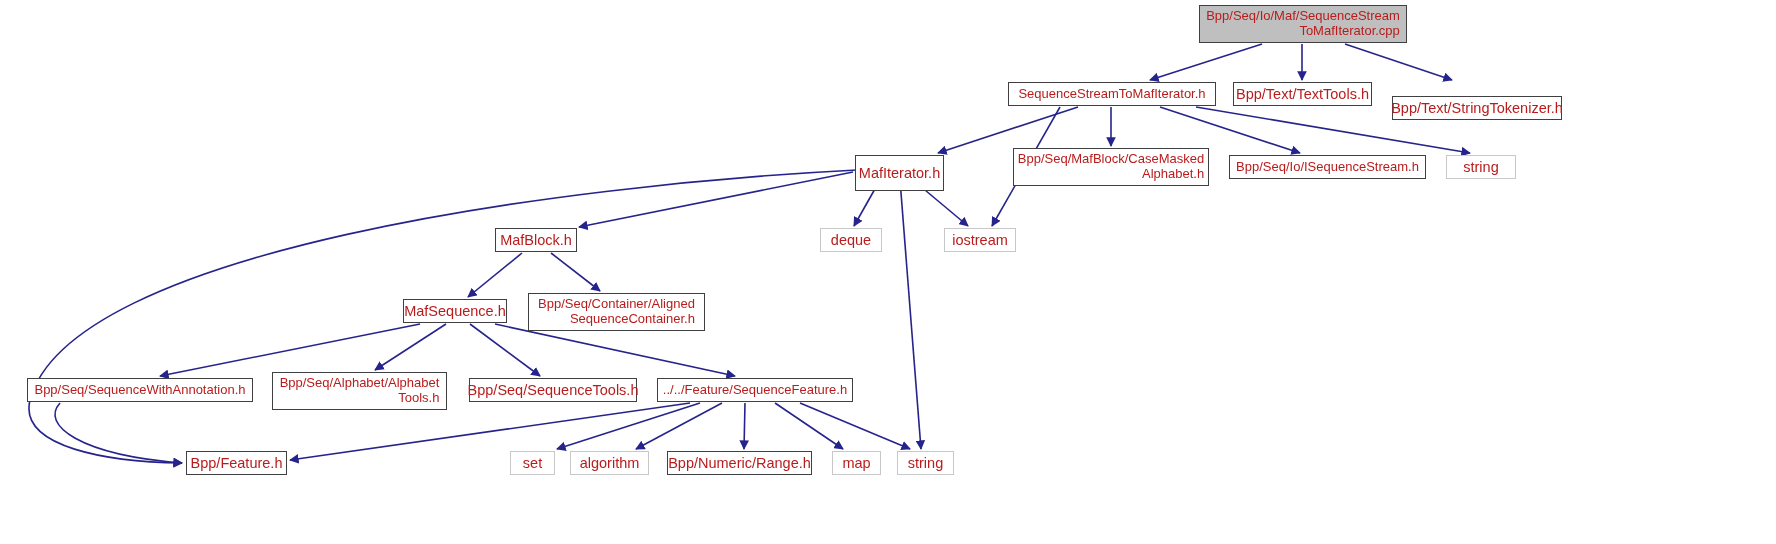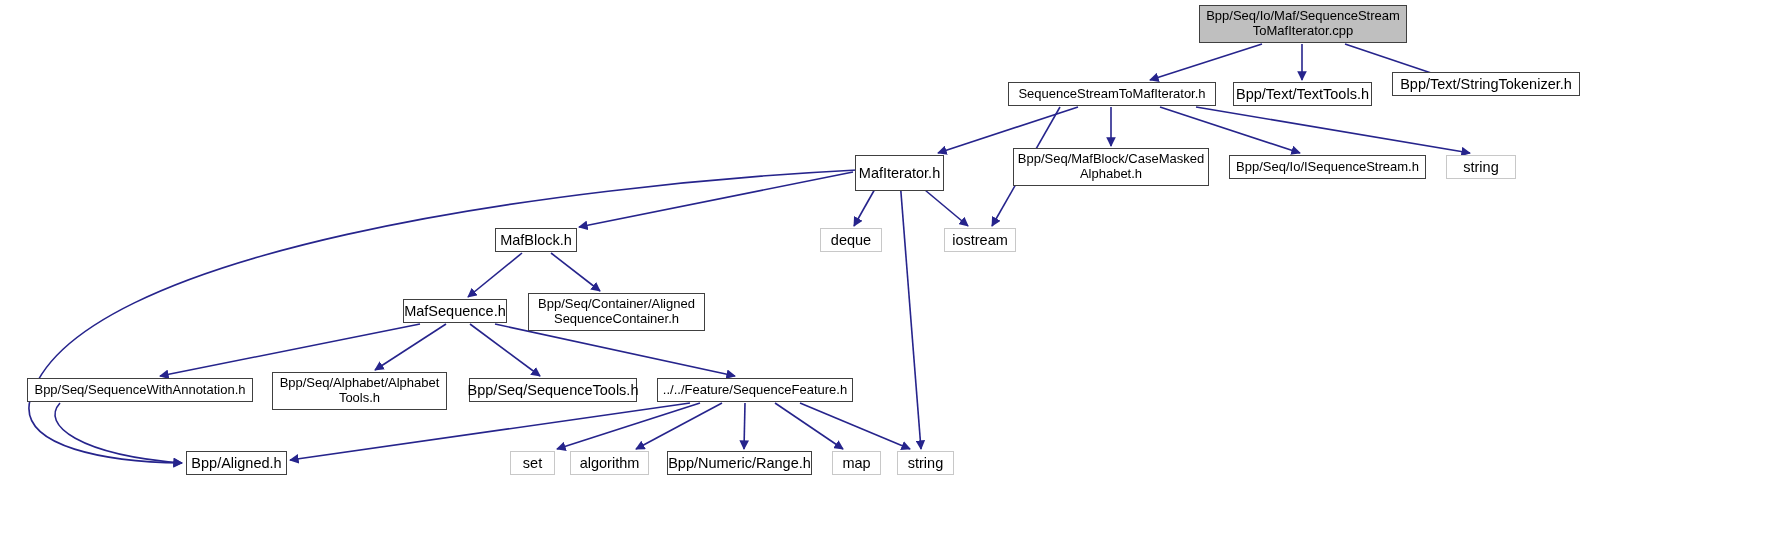"Bpp/Seq/Io/Maf/SequenceStream" .node { color: #000000 -> #b91c1c; text-align: center -> right }
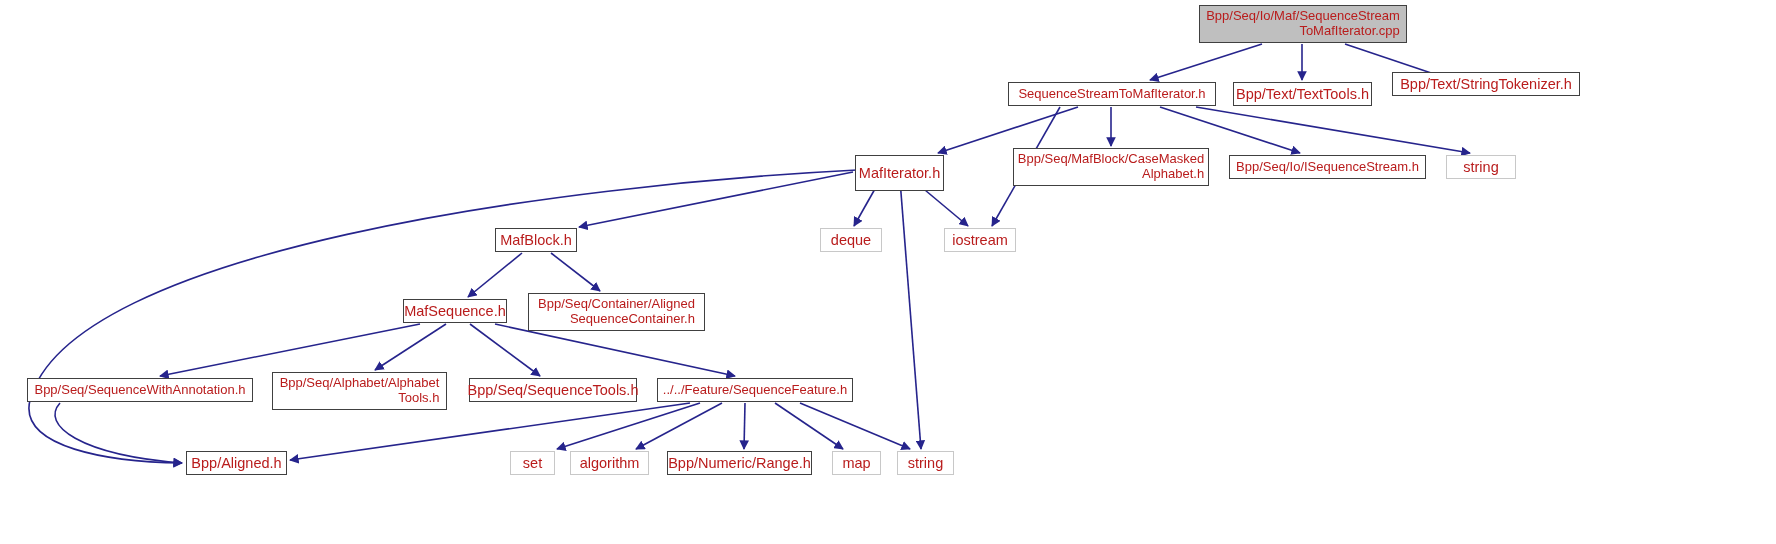"Bpp/Text/StringTokenizer.h" div.node { top: 72px -> 96px; width: 188px -> 170px }
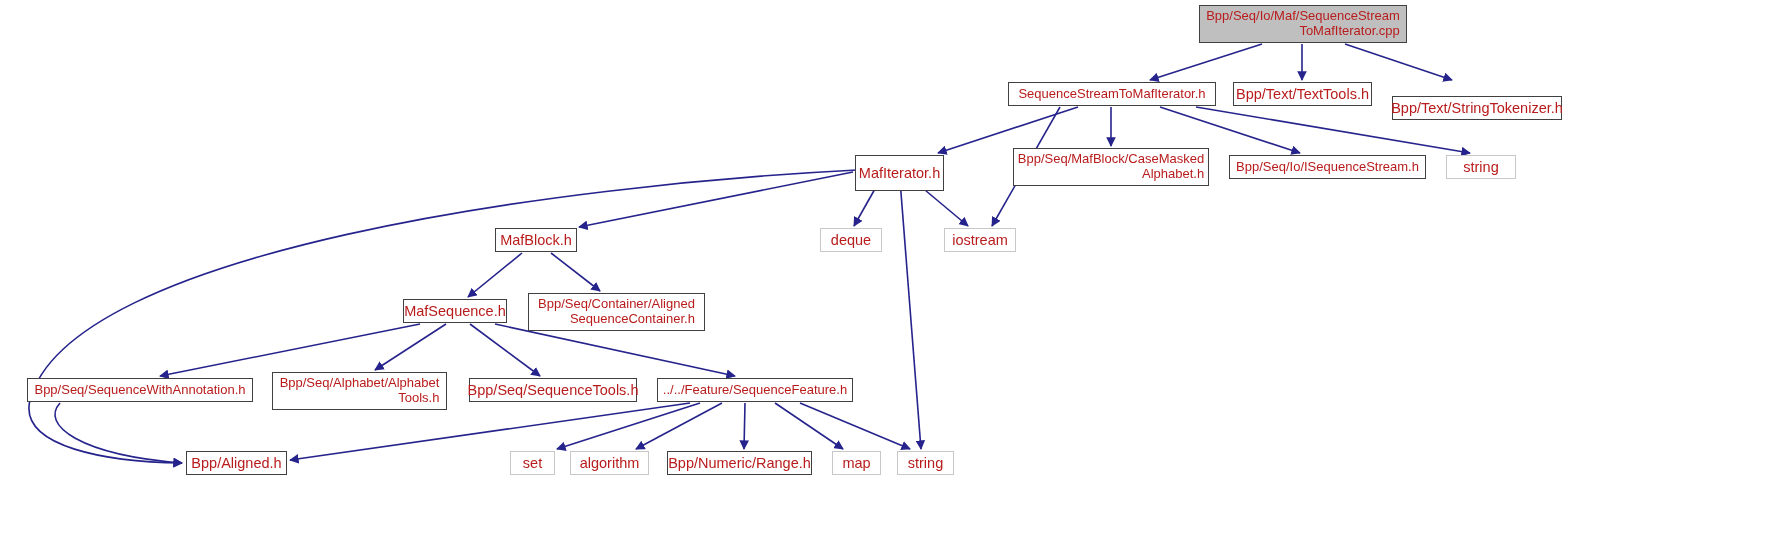"Bpp/Aligned.h" div.node { text: Bpp/Aligned.h -> Bpp/Feature.h }
